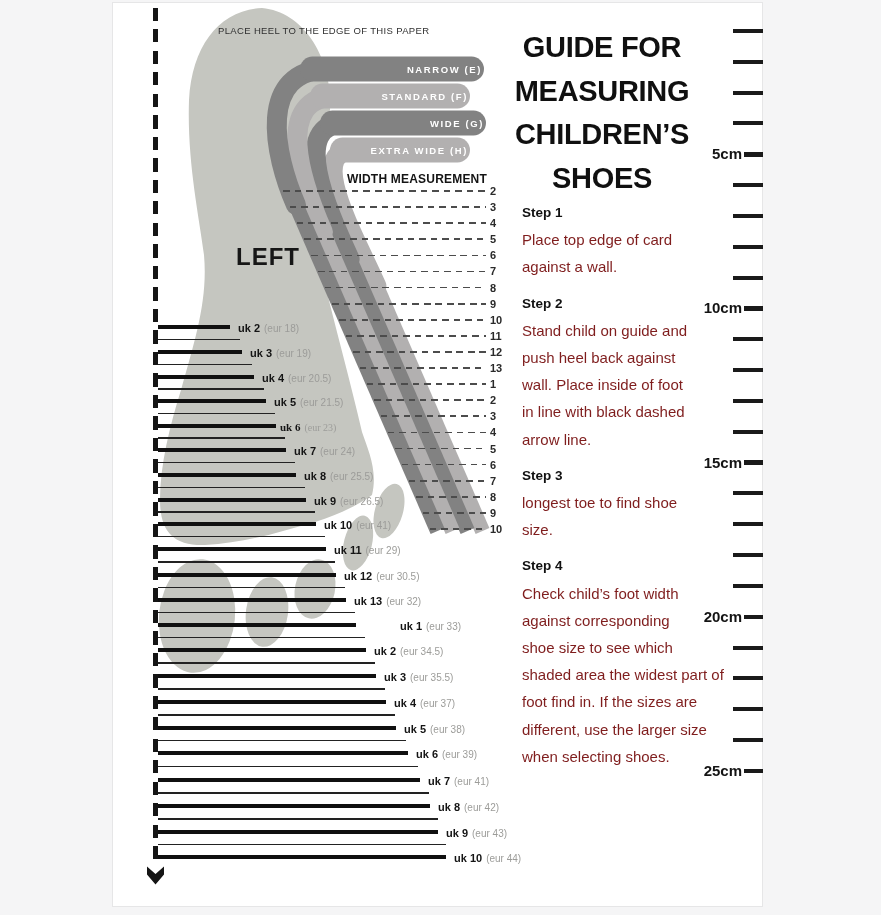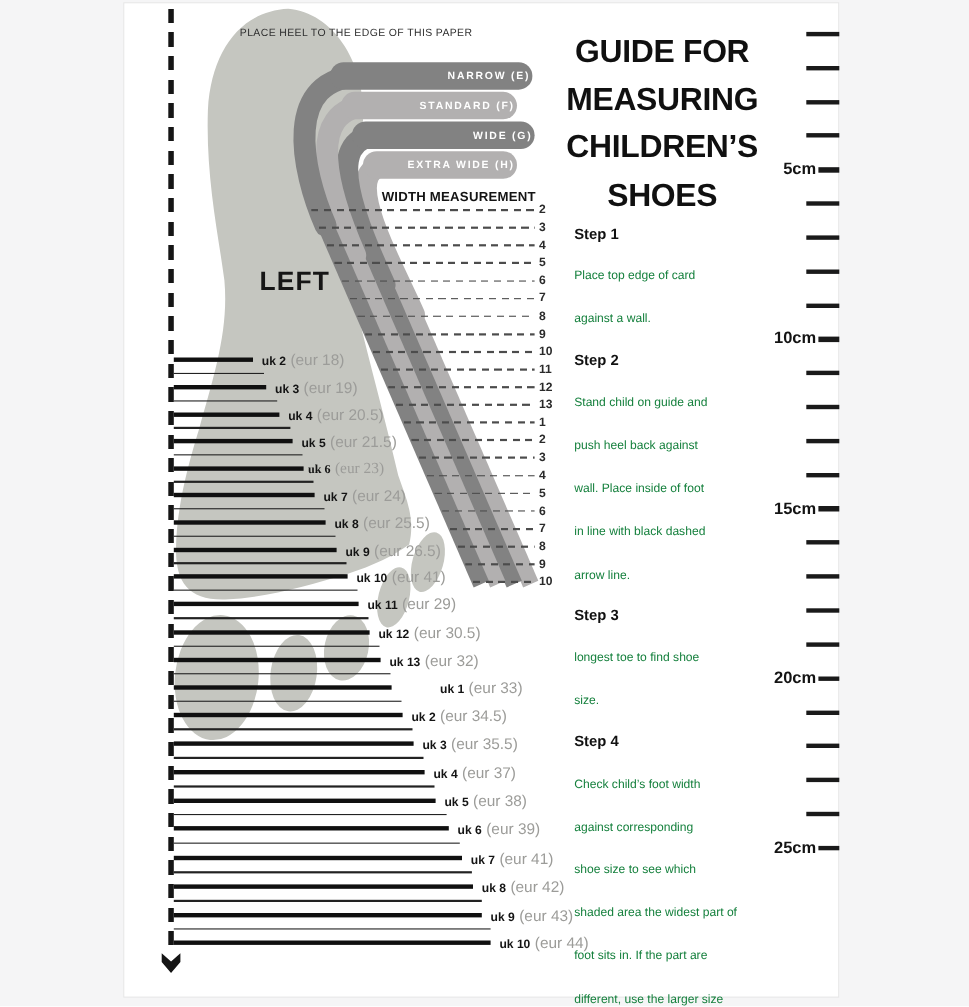"Place top edge of card" .step-line { color: #15803d -> #7f1d1d; font-size: 11px -> 15px; margin-top: 12px -> none }
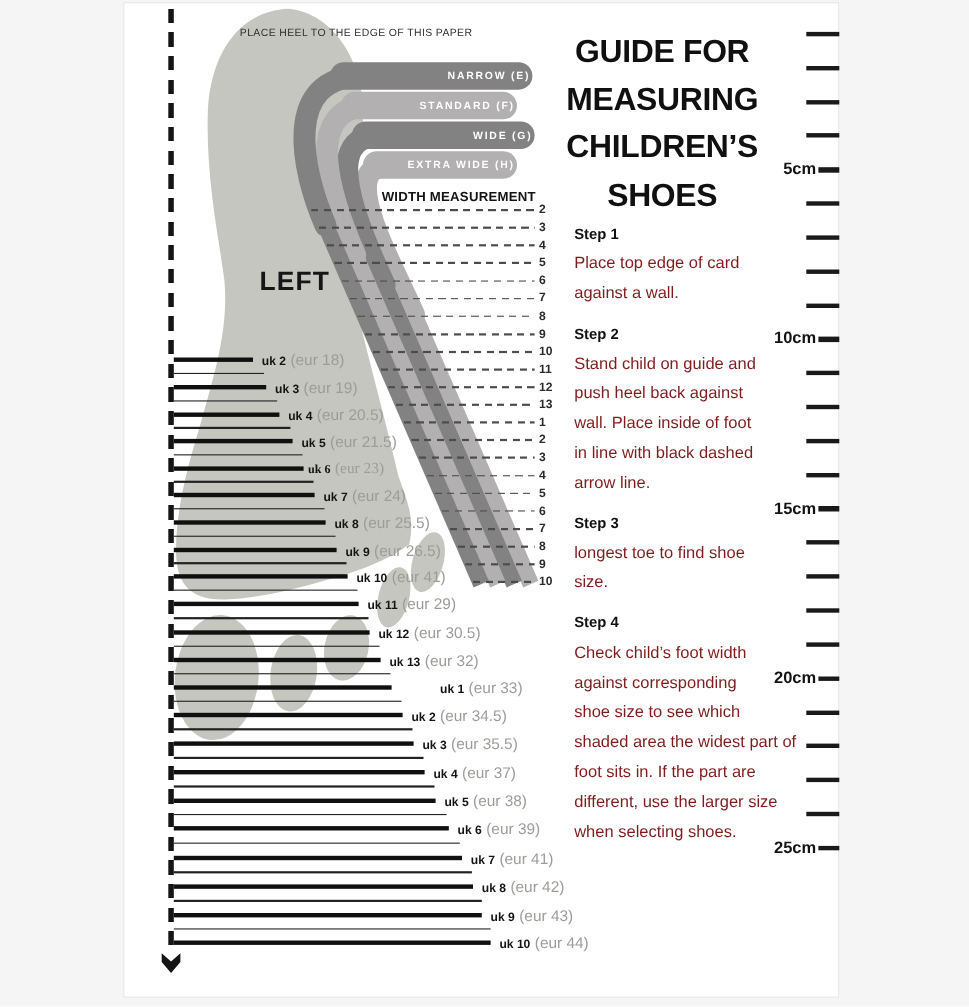"(eur 18)" .size-label .eur { font-size: 14px -> 10px }
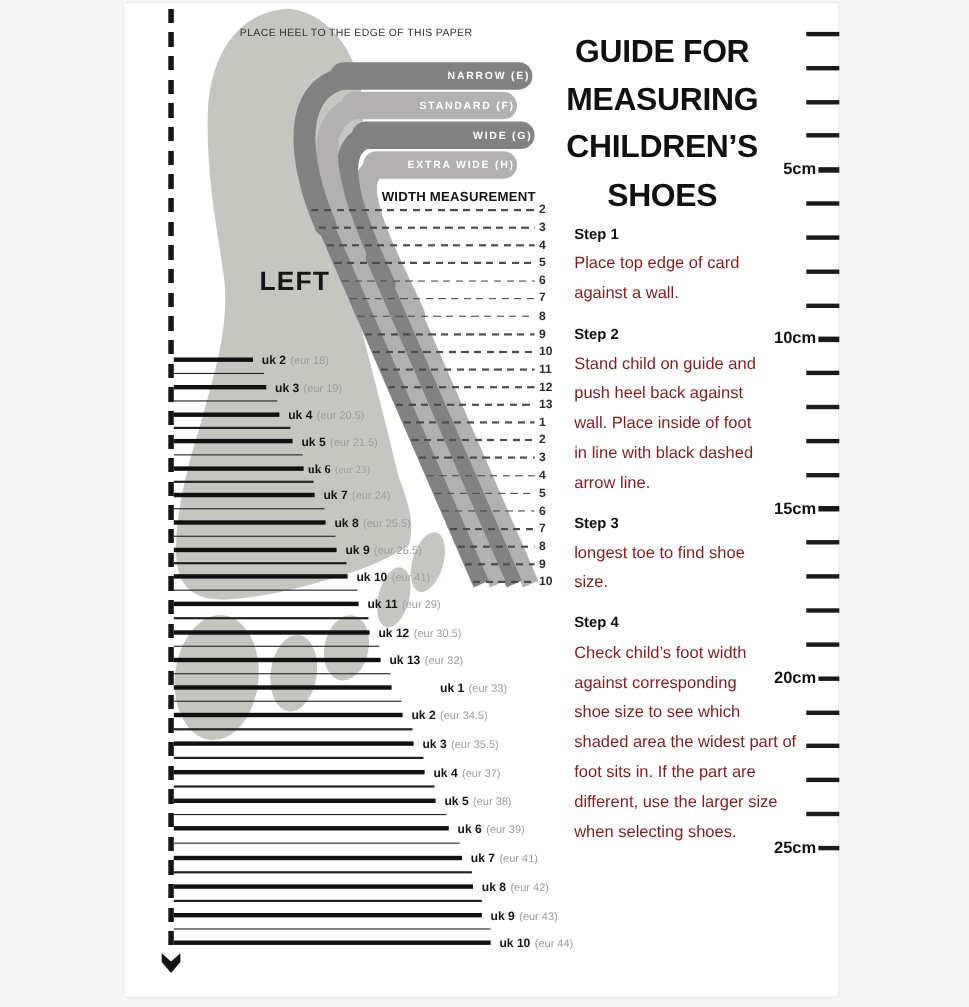"foot sits in. If the" div.step-line { text: sits in. If the part -> find in. If the sizes }
